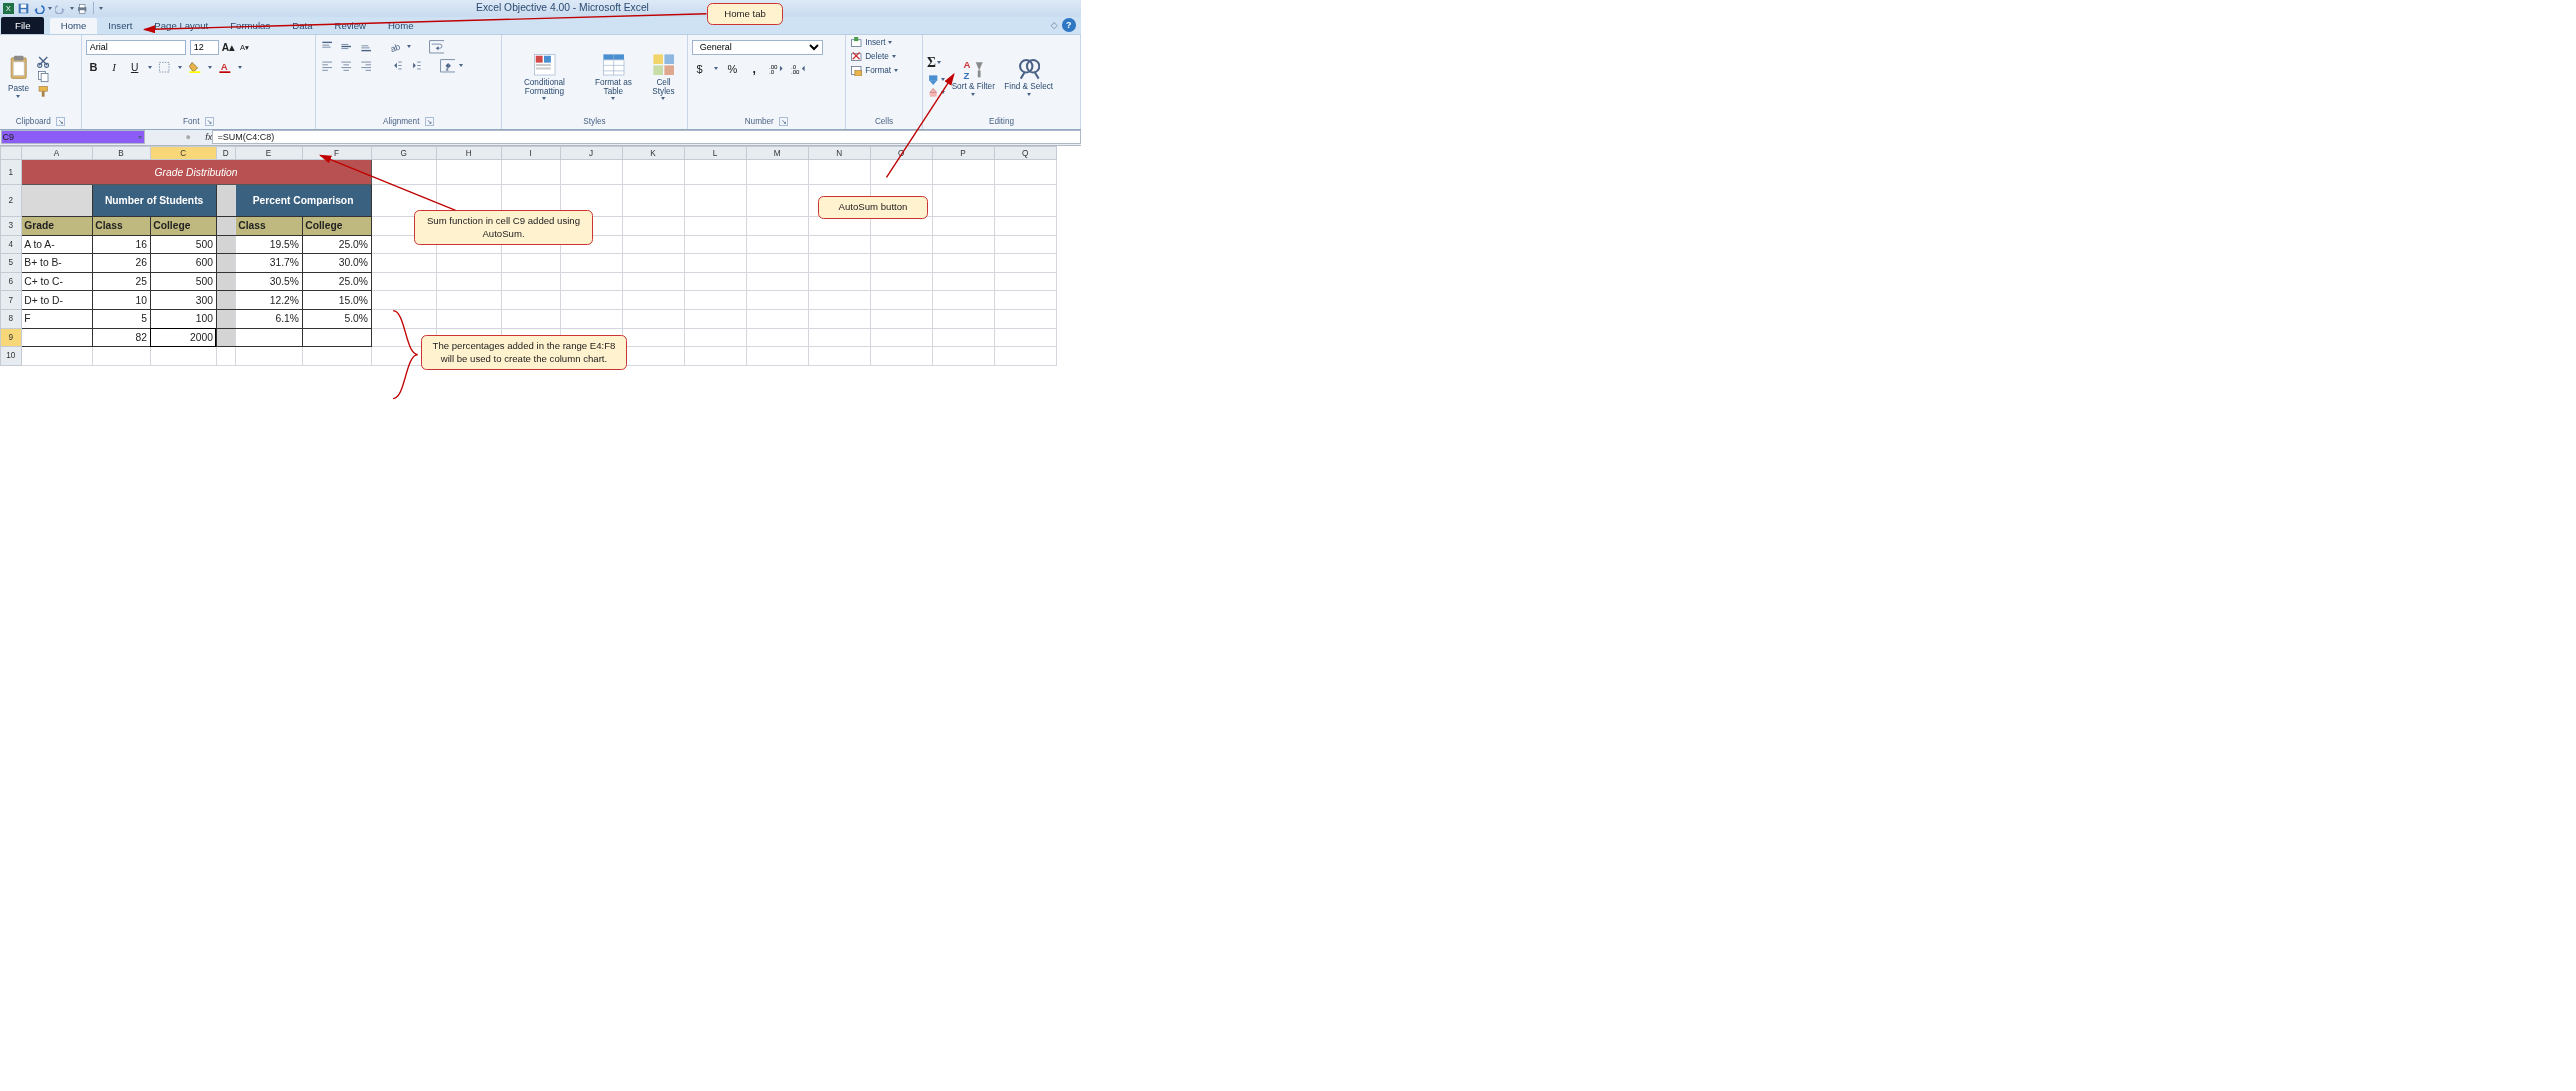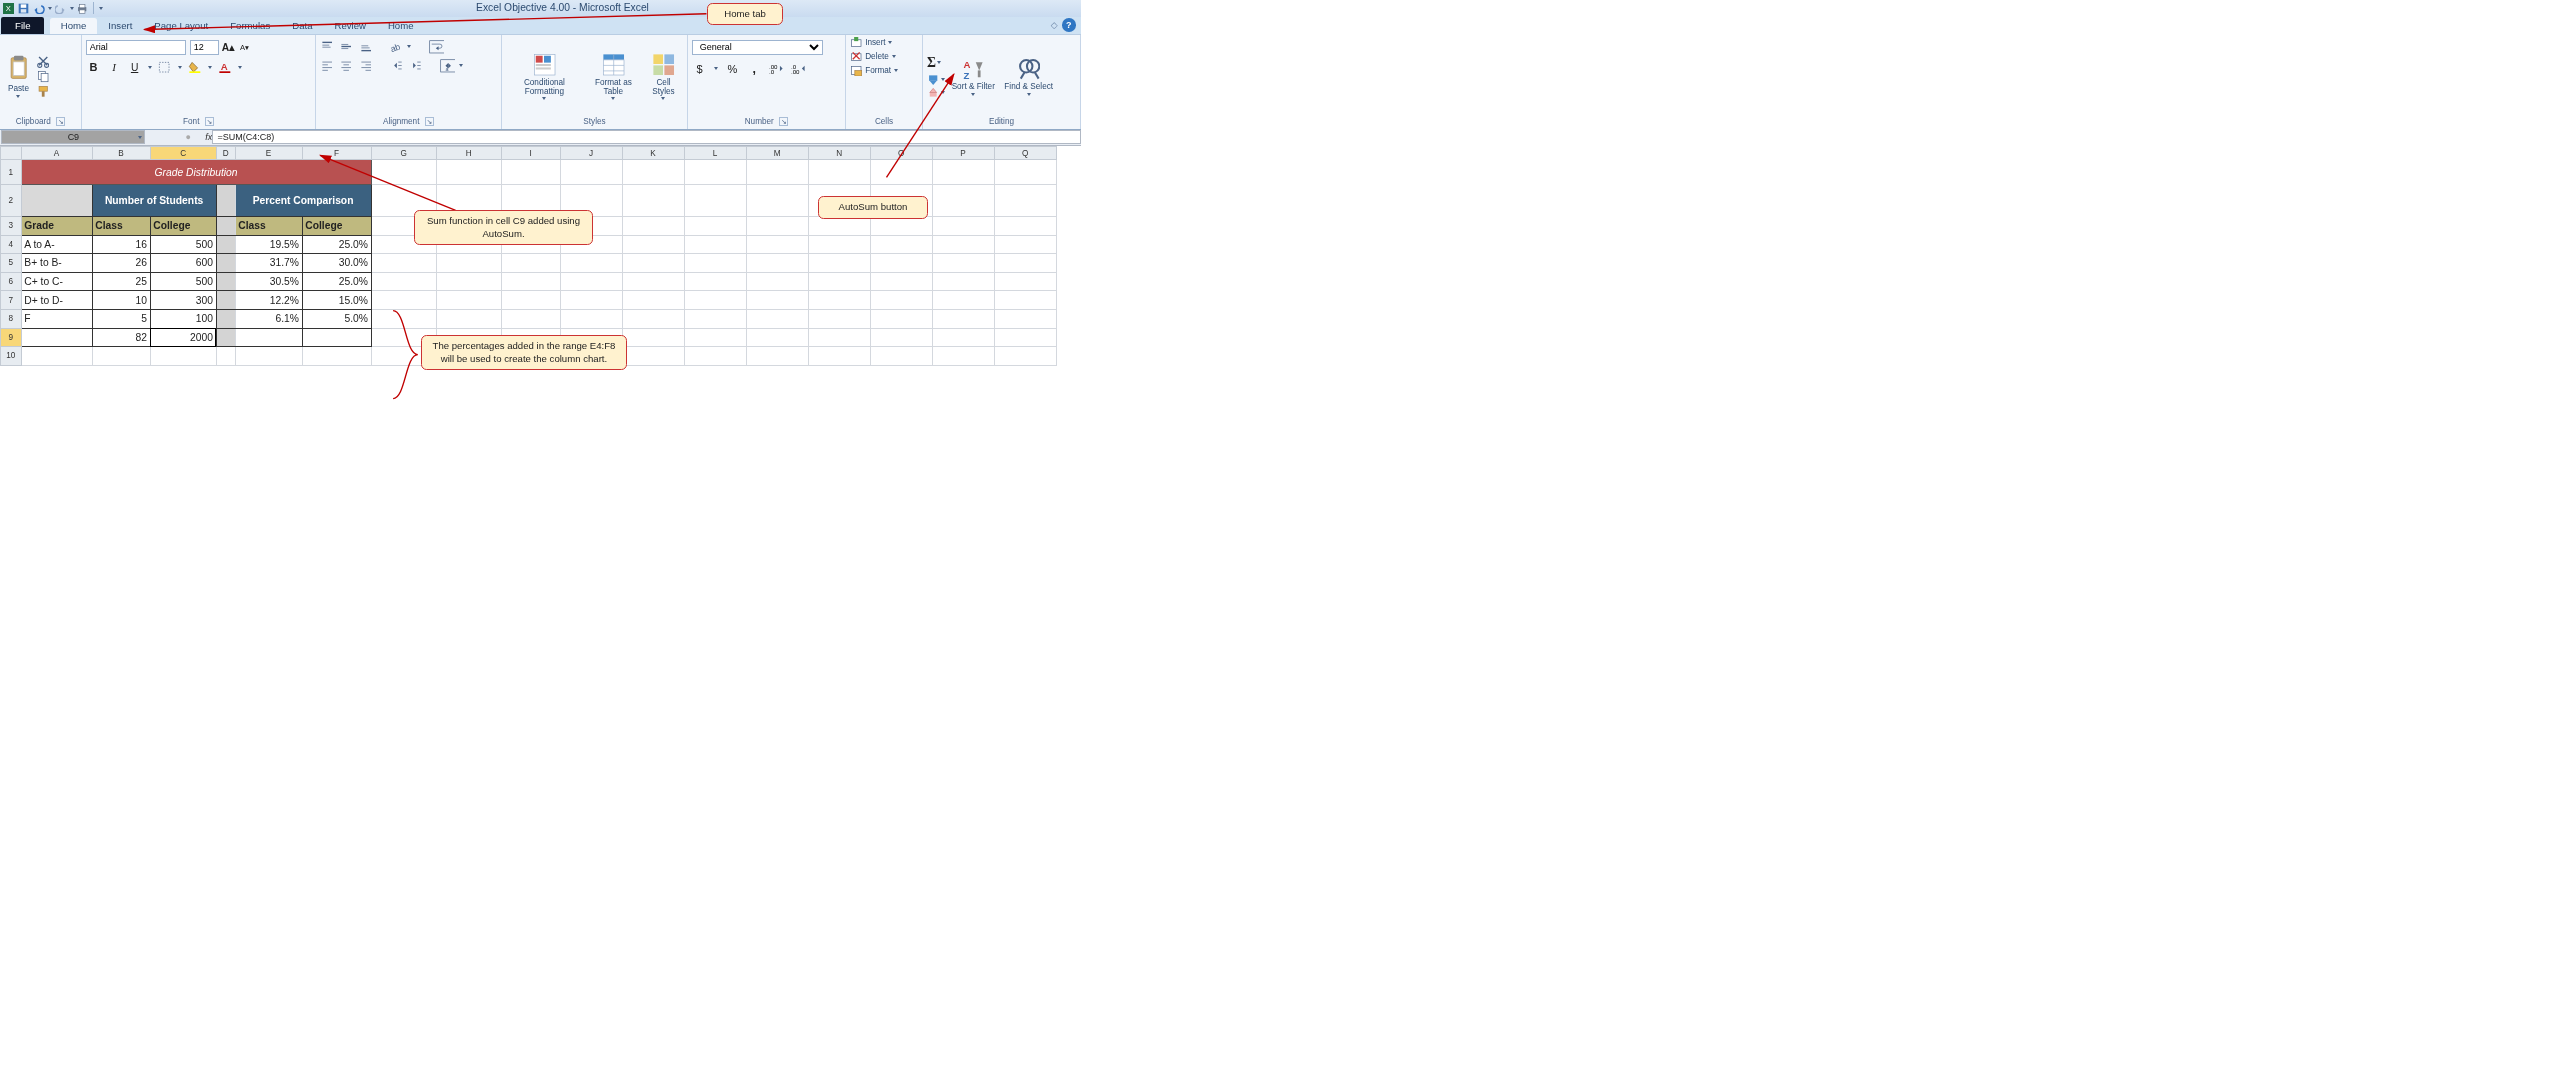"C9" .namebox { background: #a3a3a3 -> #8b5cf6; justify-content: center -> none }
